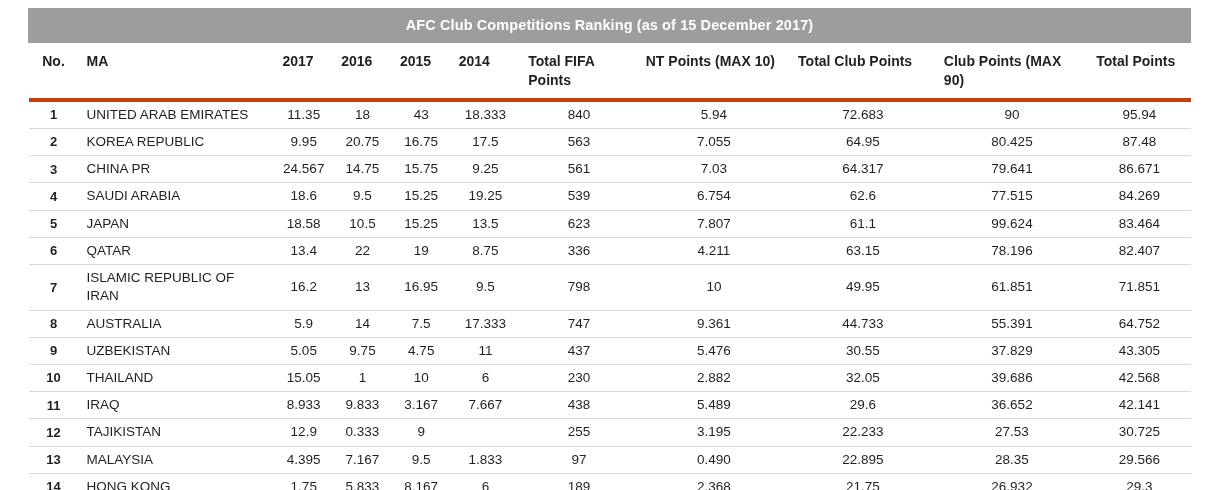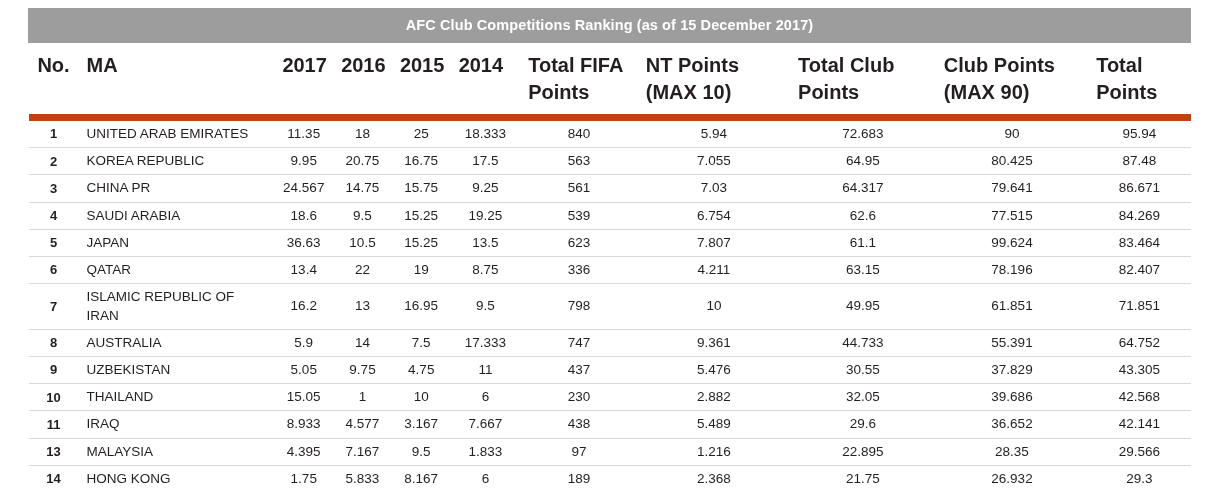"No." thead.head-row th { border-bottom: 7px solid #c2410c -> 4px solid #c2410c; font-size: 20px -> 14px }
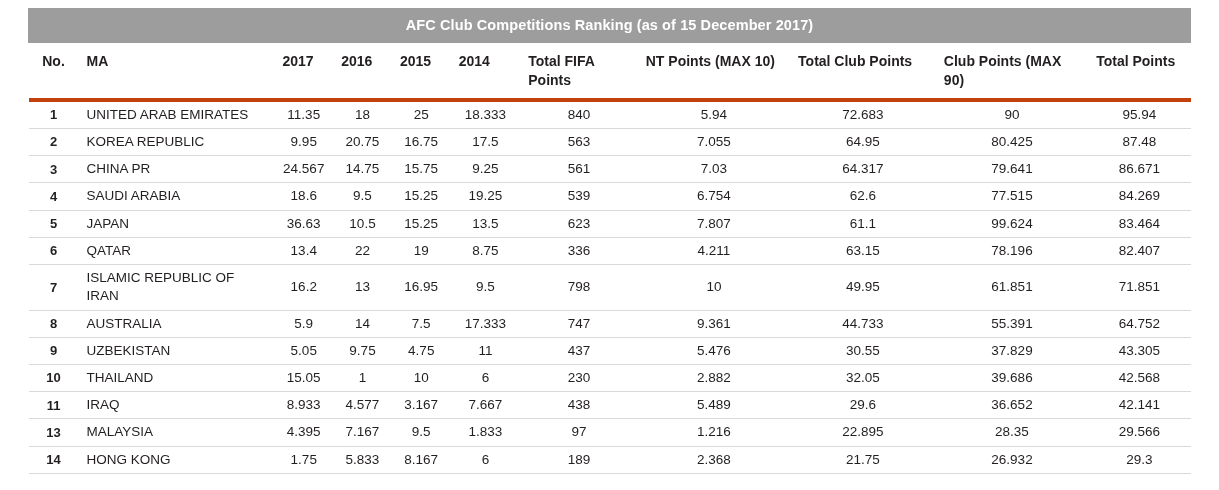"25" td.num { text: 25 -> 43 }
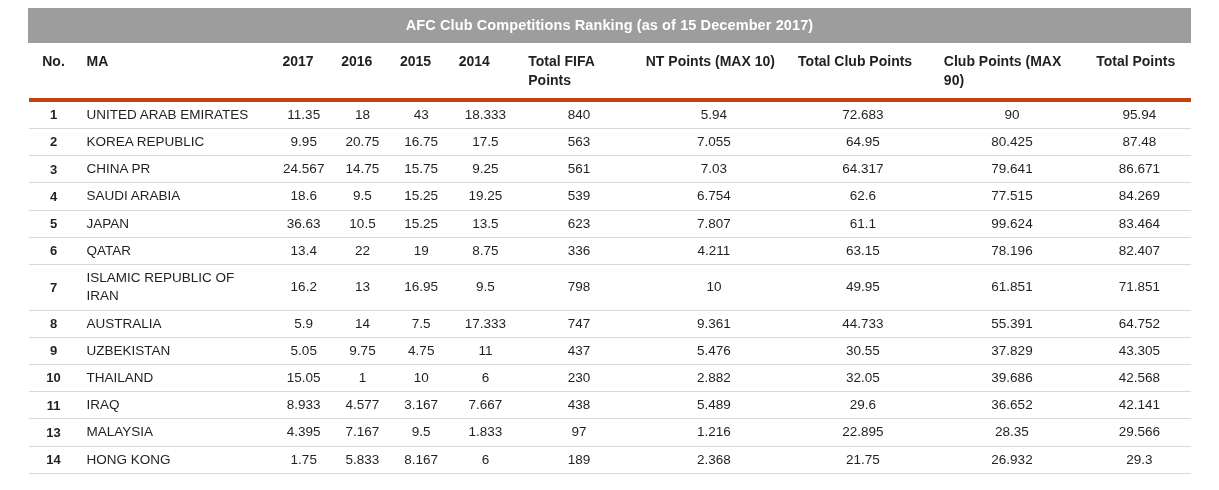"36.63" td.num { text: 36.63 -> 18.58 }
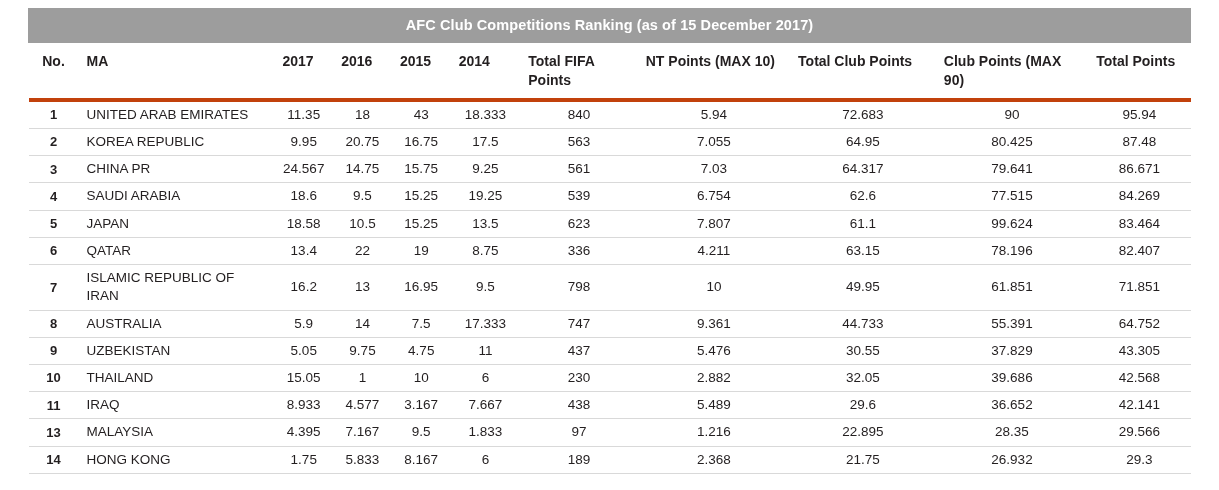"4.577" td.num { text: 4.577 -> 9.833 }
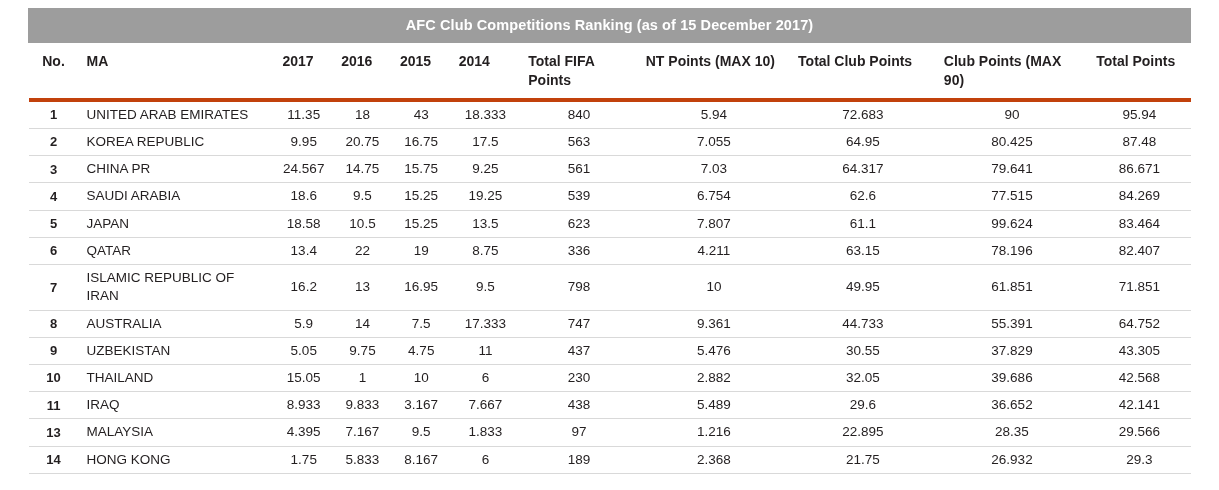"12" tr { html: none -> <tr> <td>12</td> <td>TAJIKISTAN</td> <td>12.9</td> <td>0.333</td> <td>9</td> <td></td> <td>255</td> <td>3.195</td> <td>22.233</td> <td>27.53</td> <td>30.725</td> </tr> }
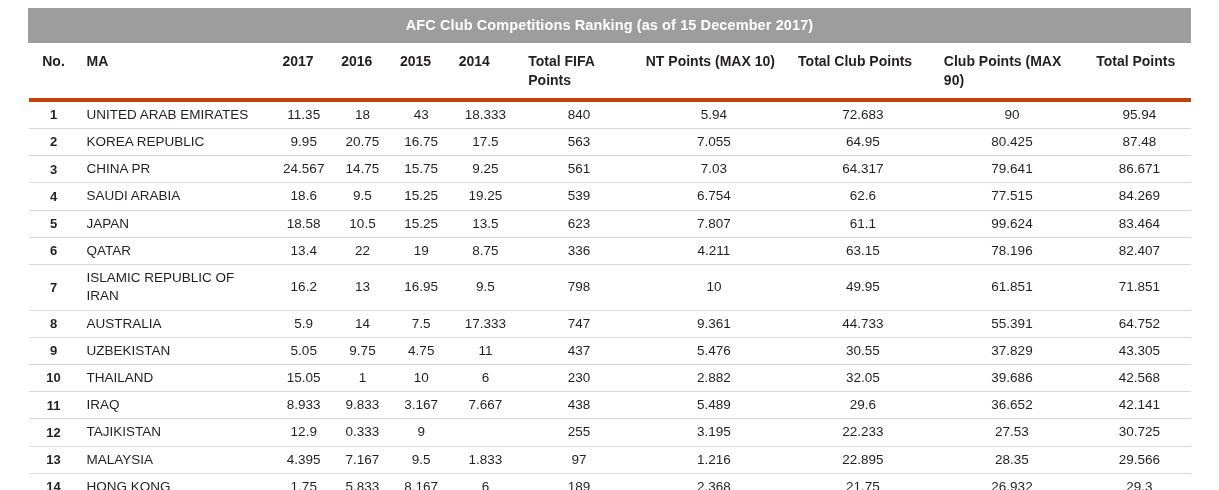"1.216" td.num { text: 1.216 -> 0.490 }
